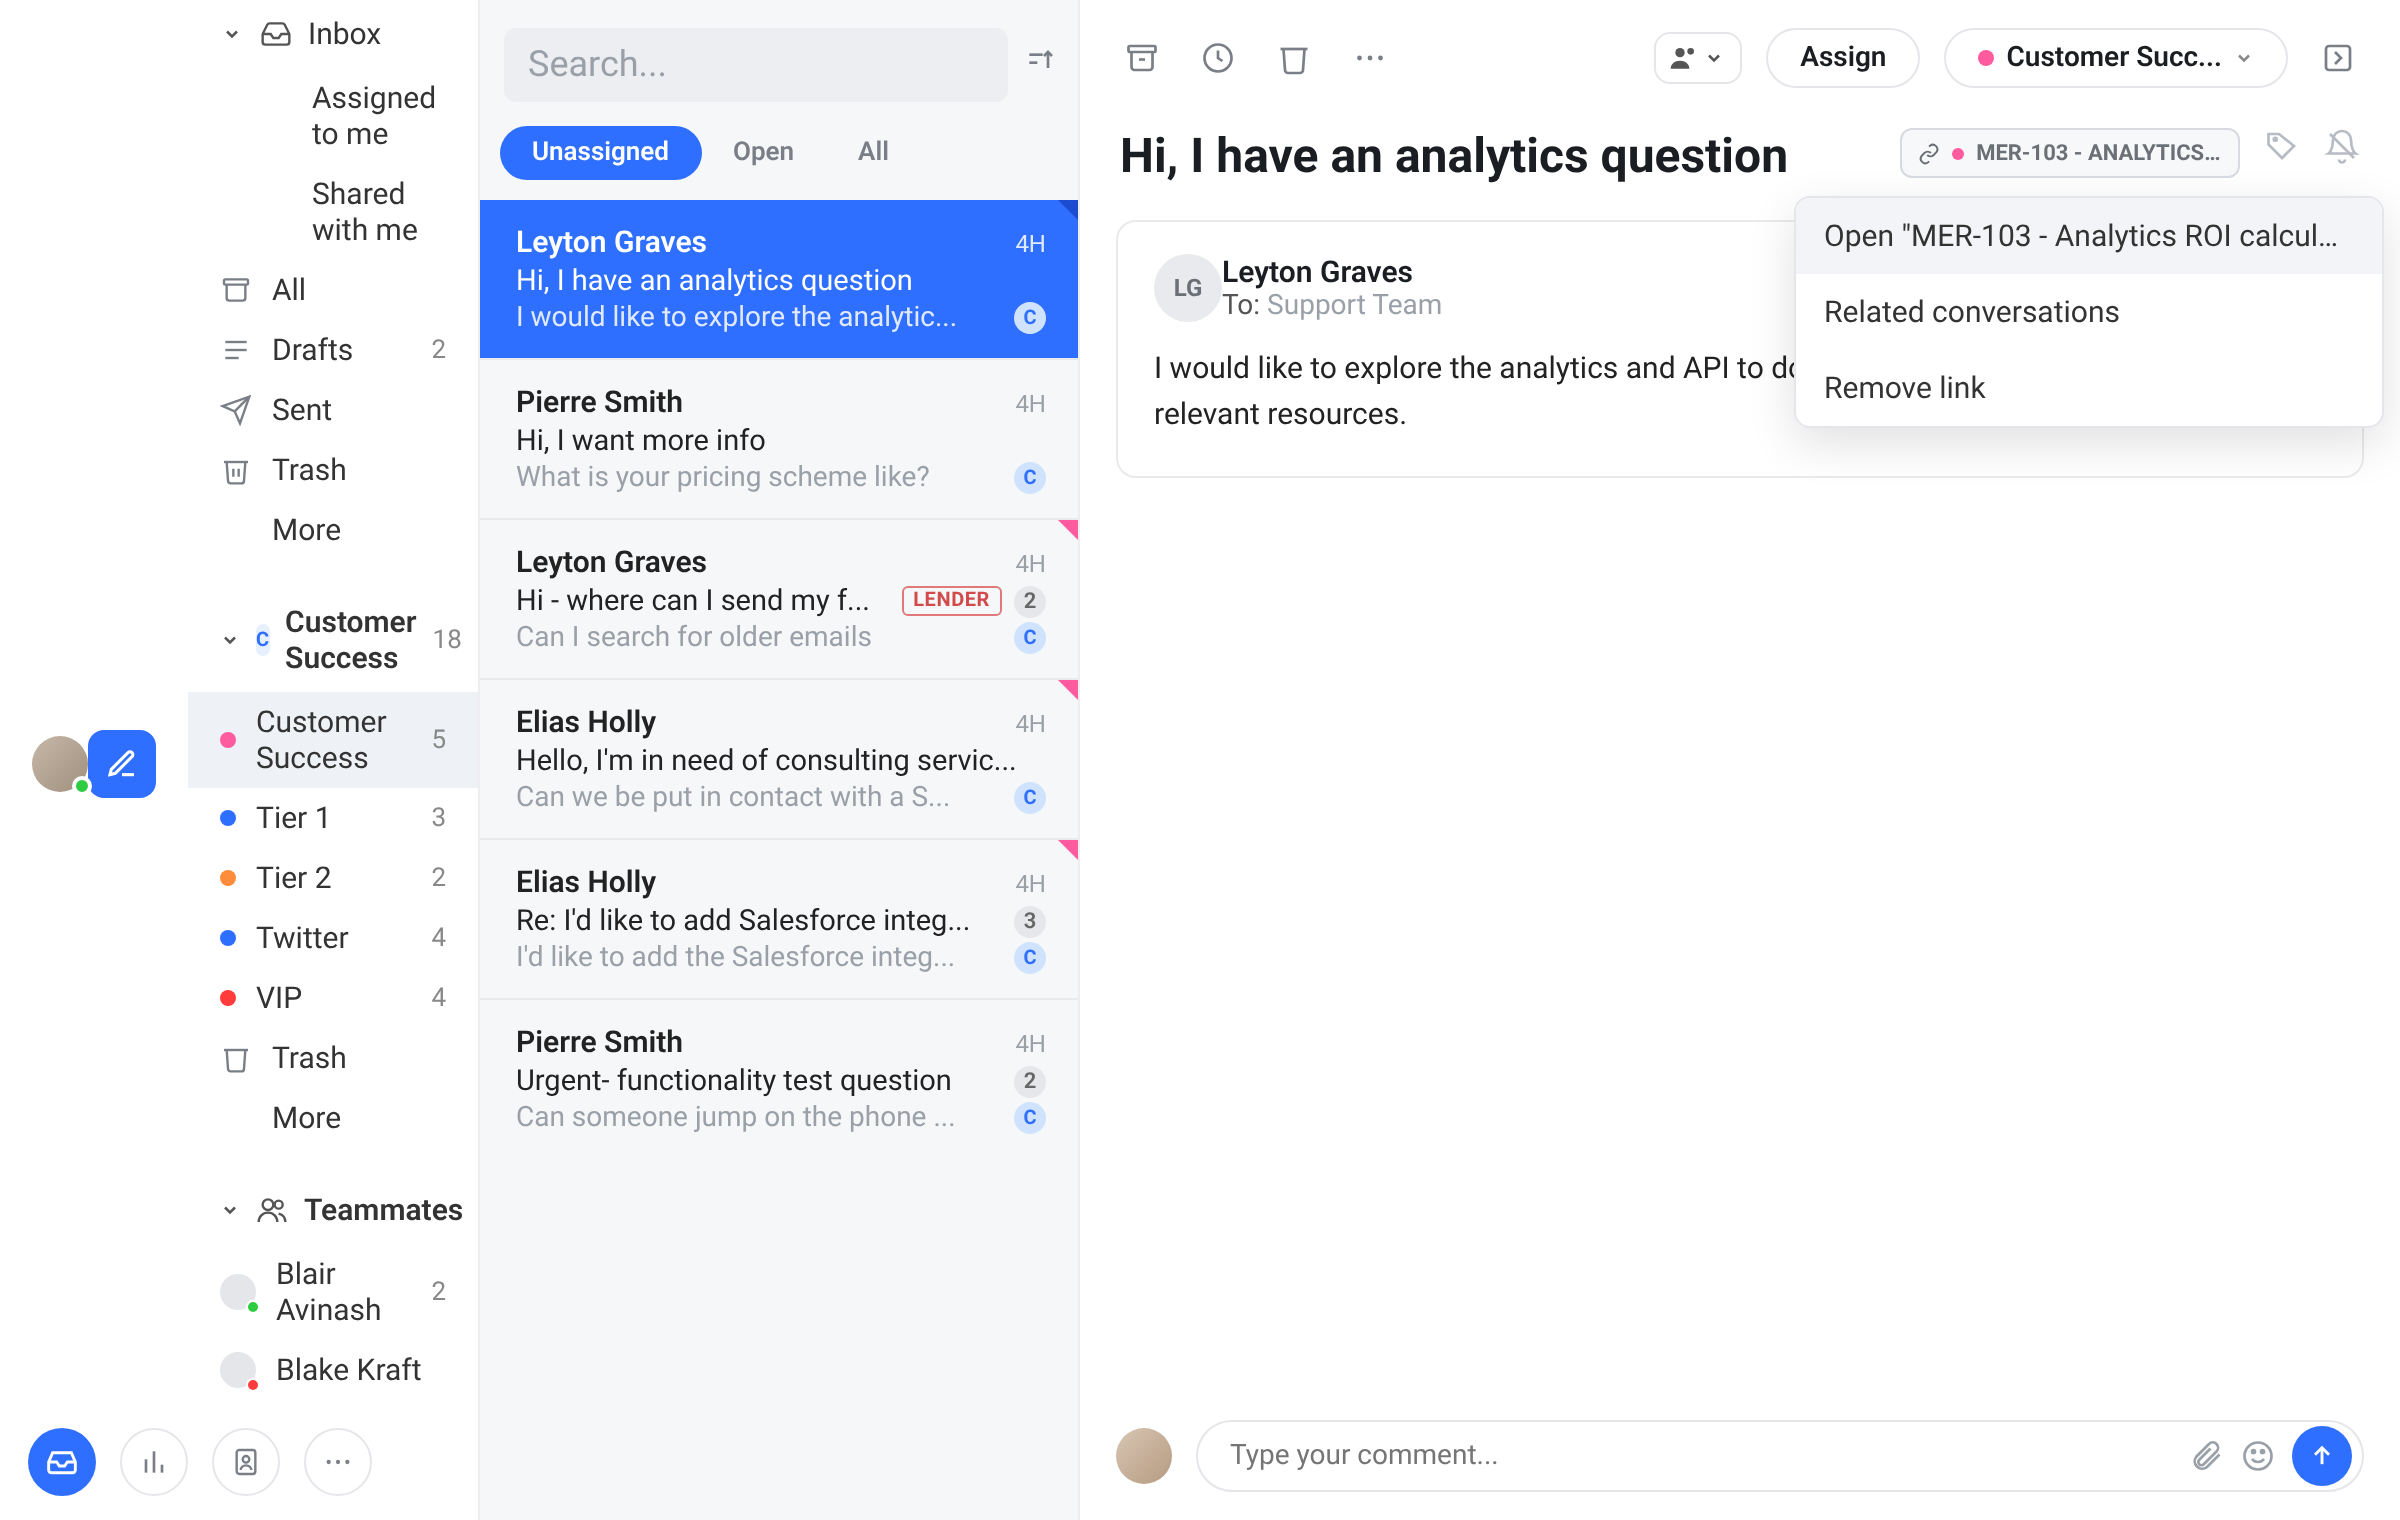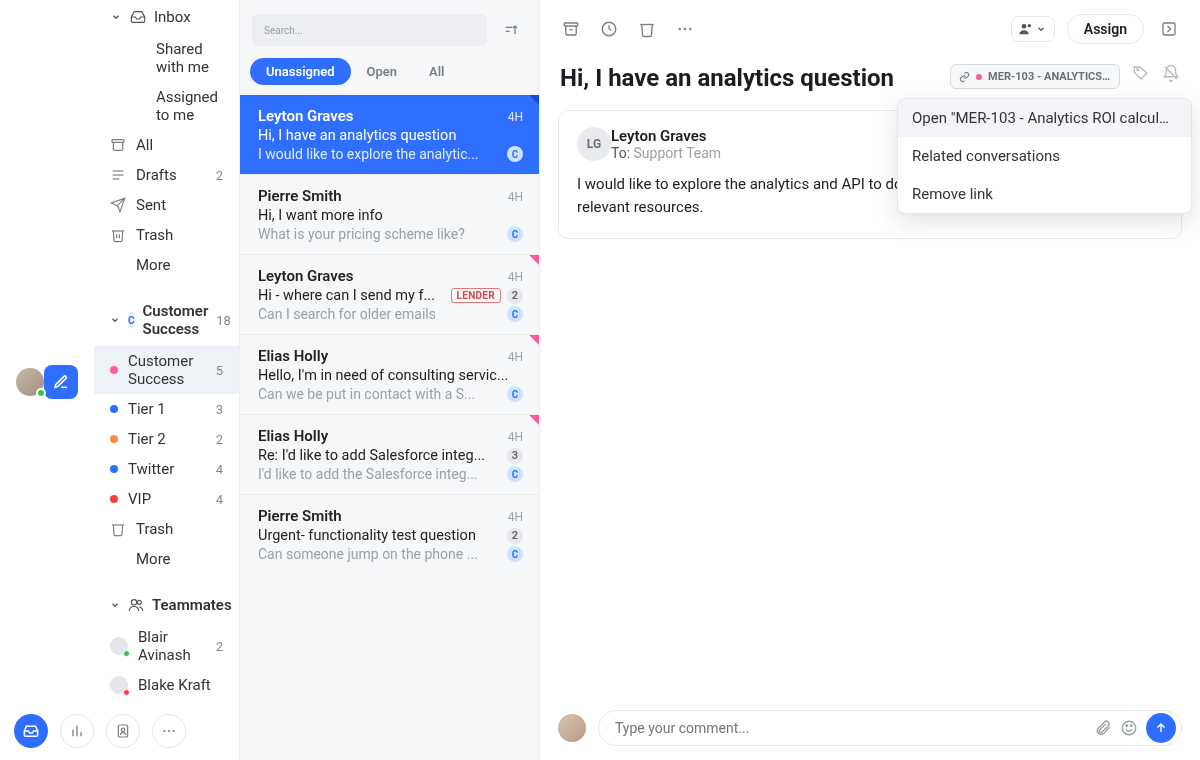"Search..." .search-input { font-size: 10px -> 18px }
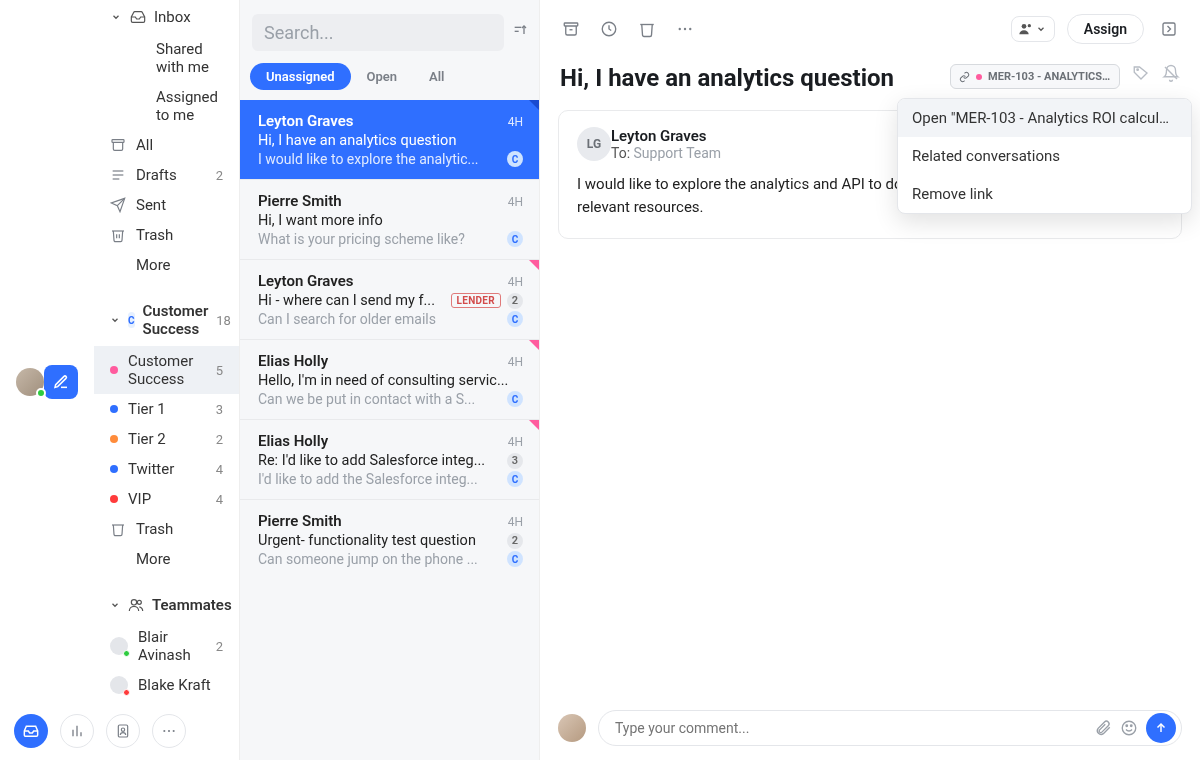"Customer Succ..." div.pill-btn { html: none -> <div> <span></span> <span>Customer Succ...</span> <svg> <polyline></polyline> </svg> </div> }
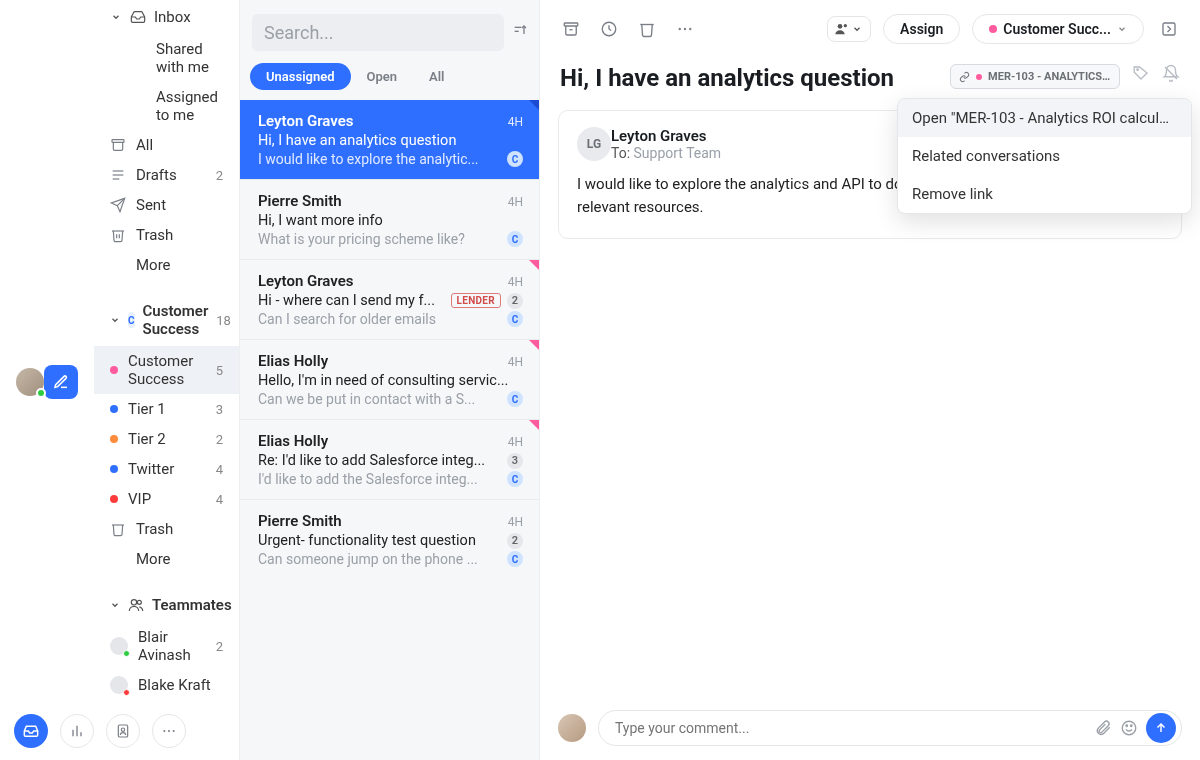"Shared with me" div.item { order: before "Assigned to me" -> after "Assigned to me" }
